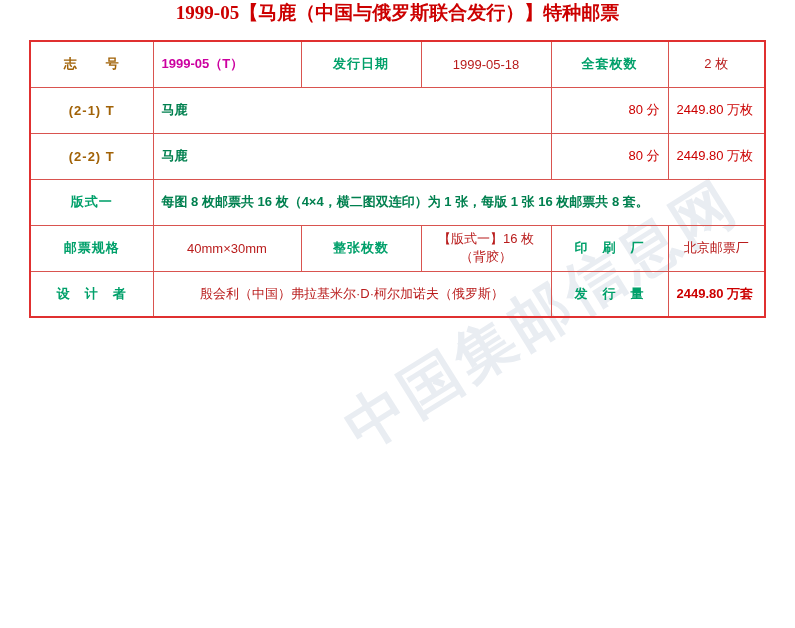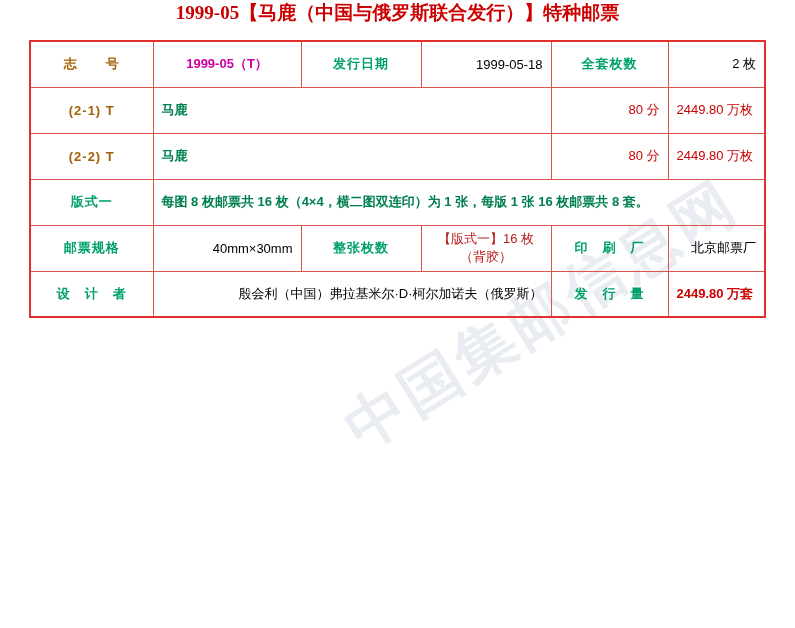"1999-05（T）" .val-magenta { text-align: center -> left }
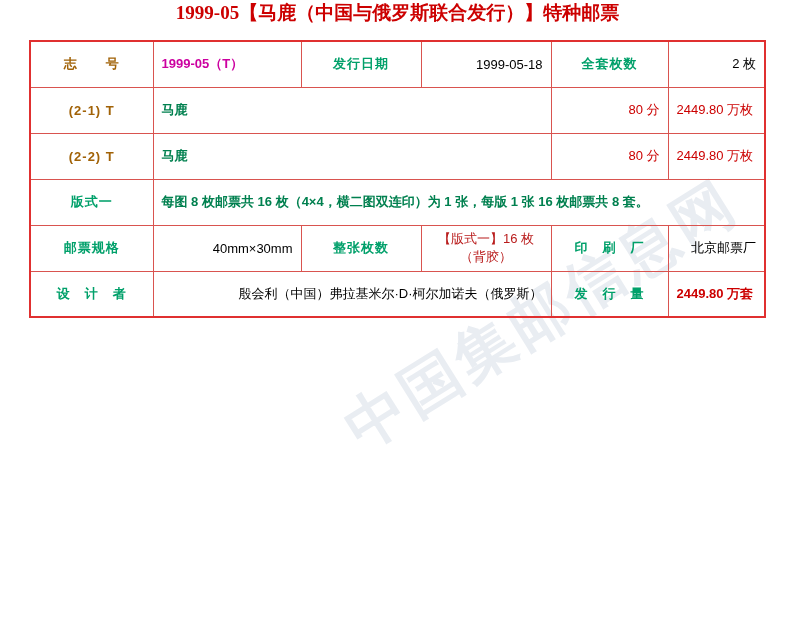"1999-05-18" .val { color: #000000 -> #b91c1c; text-align: right -> center }
